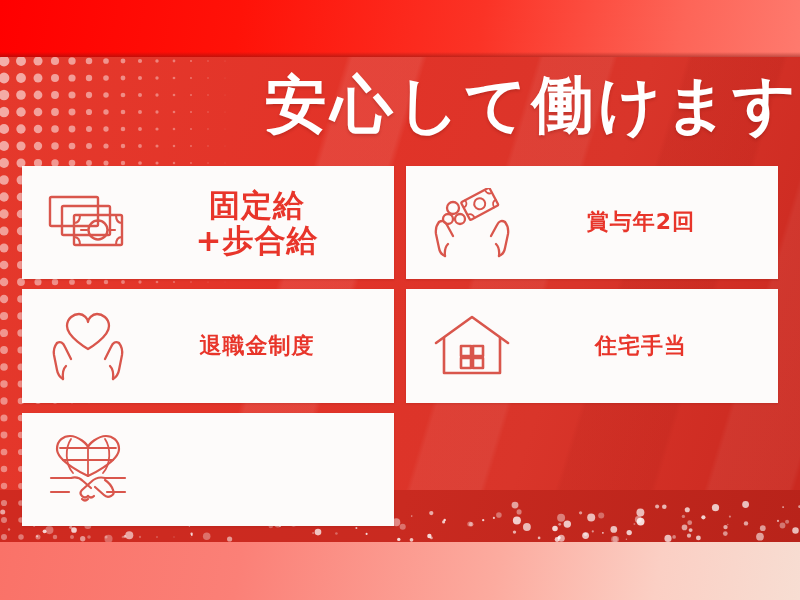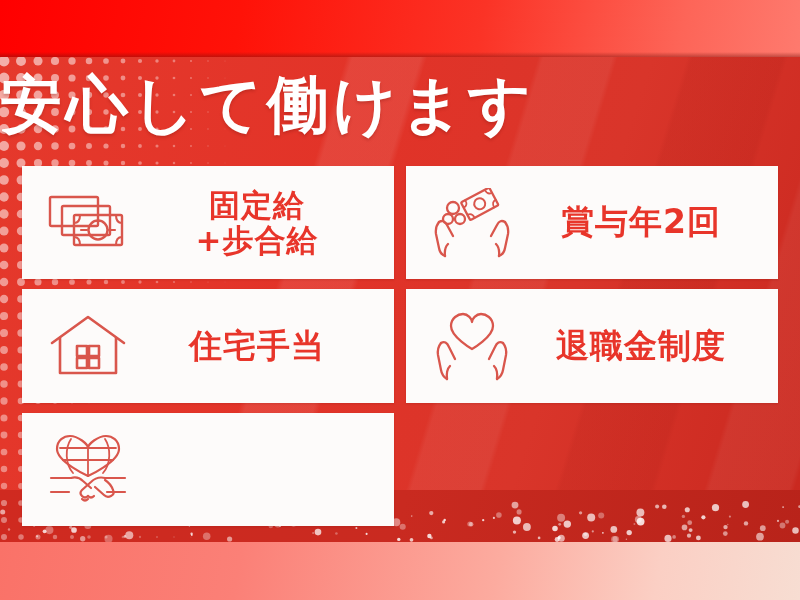"安心して働けます" .title { text-align: left -> right }
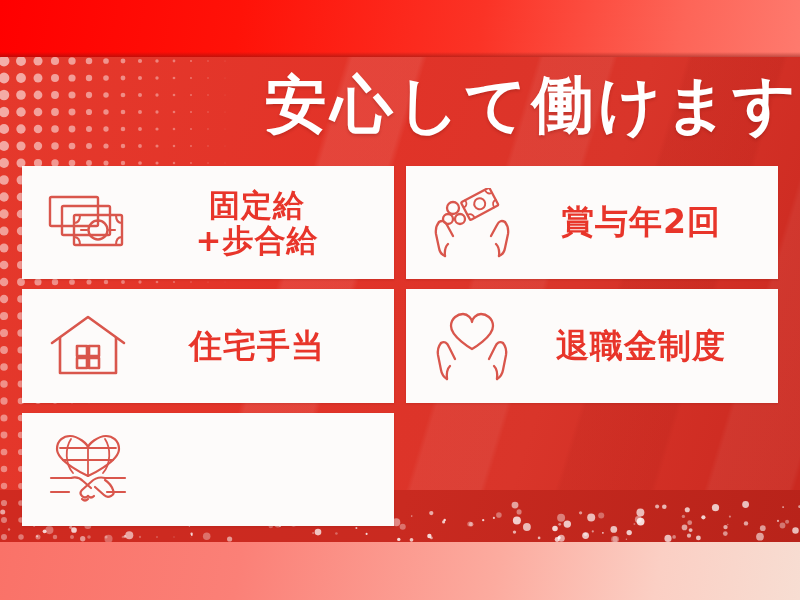"賞与年2回" .card-label { font-size: 33px -> 22px }
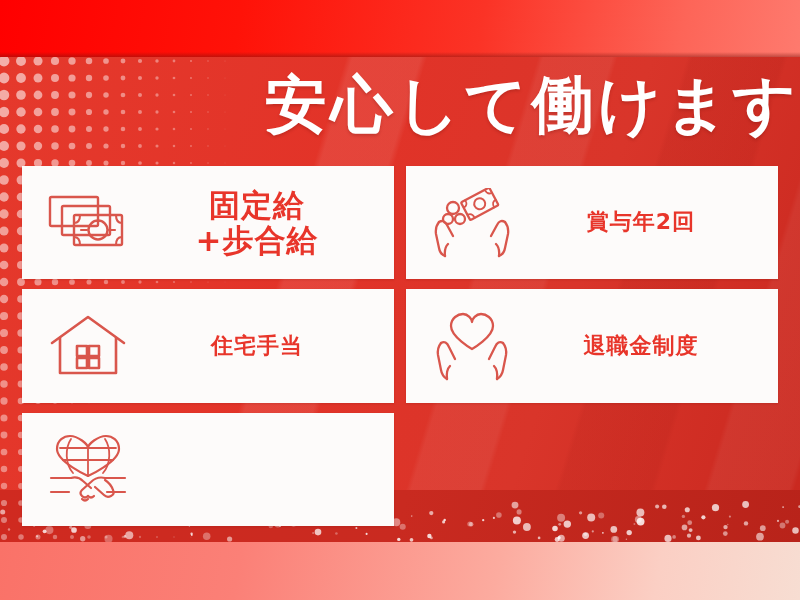"住宅手当" div.card { order: before "退職金制度" -> after "退職金制度" }
